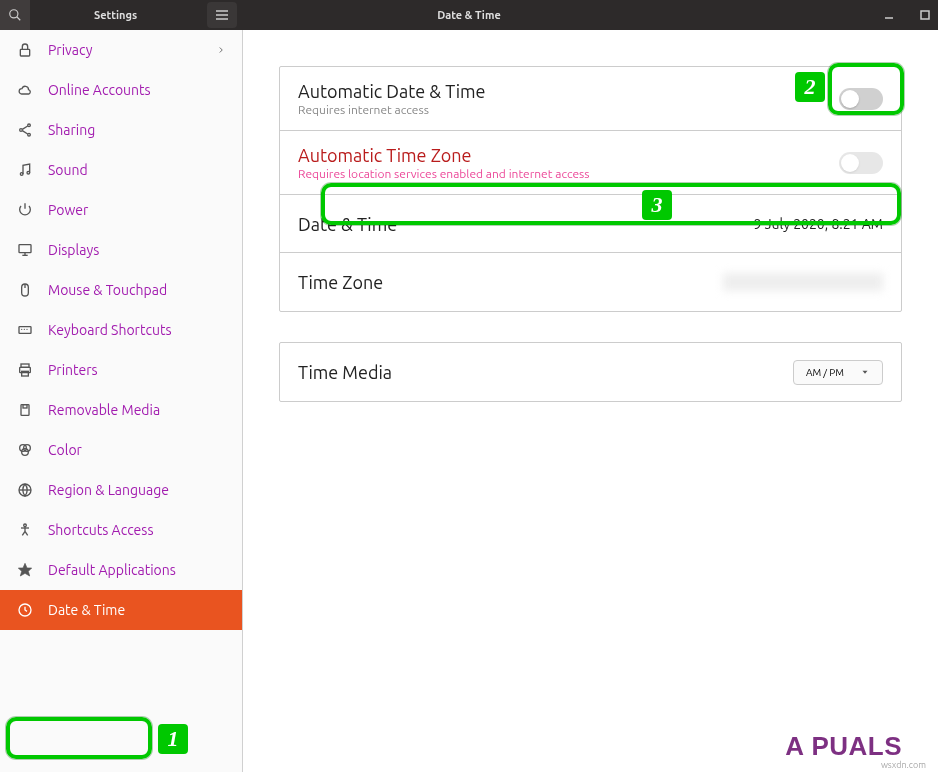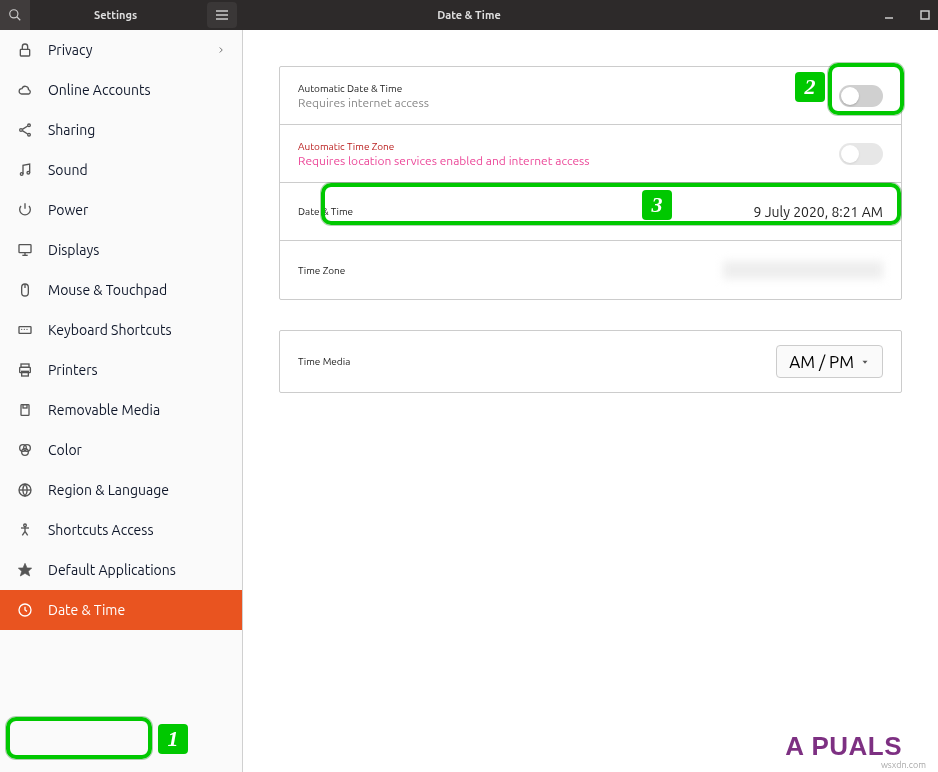"Privacy" .sidebar-item { color: #0f172a -> #a21caf }
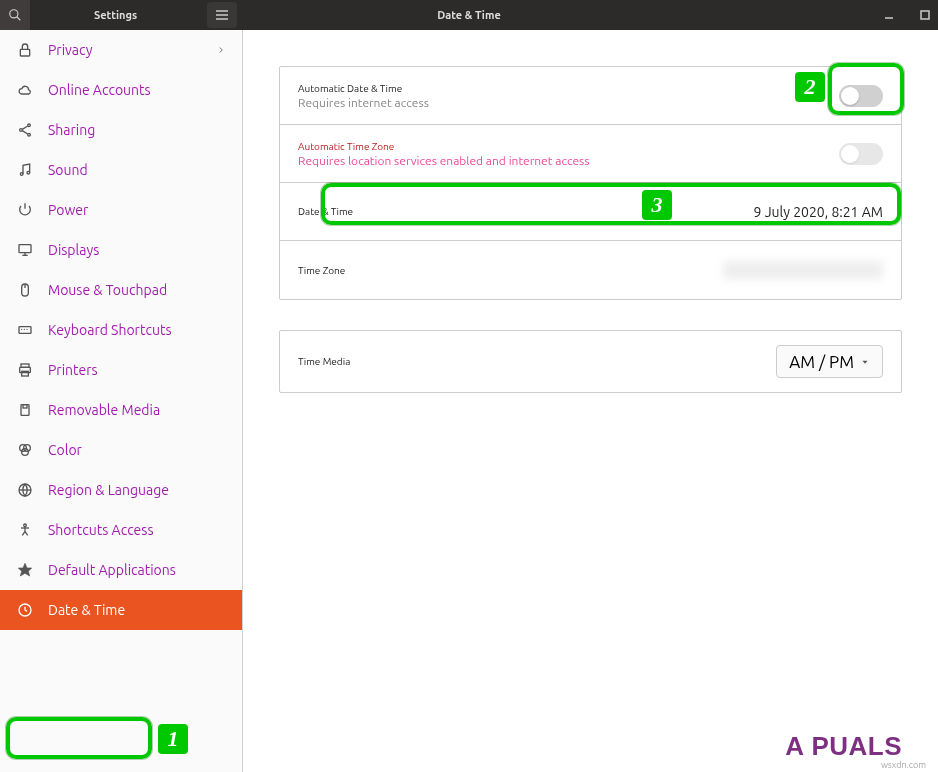"Automatic Date & Time" .row-title { font-size: 10px -> 18px }
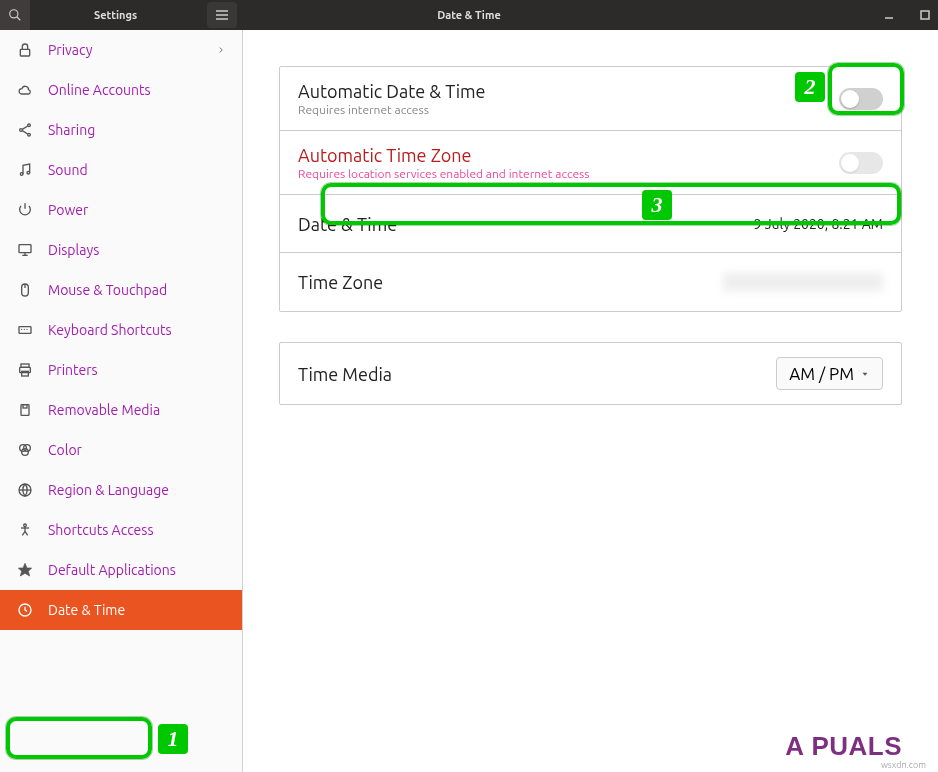"AM / PM" .select-btn { font-size: 17px -> 10px; gap: 6px -> 16px }
